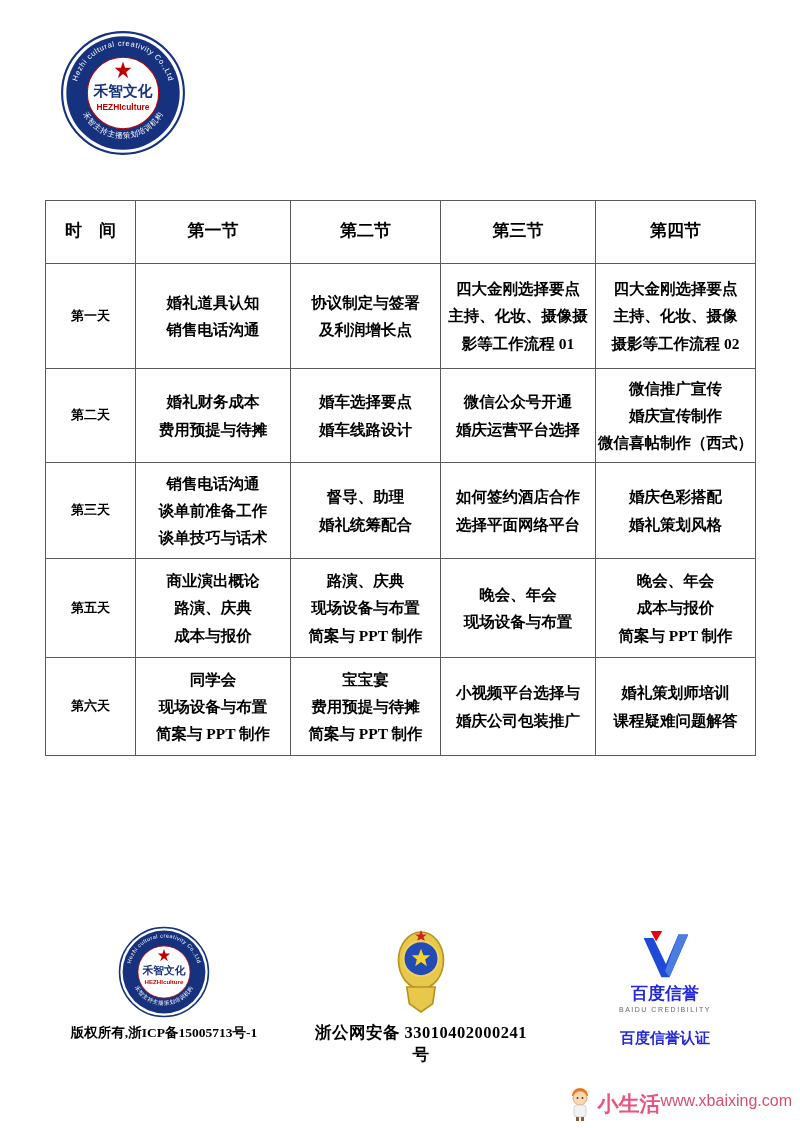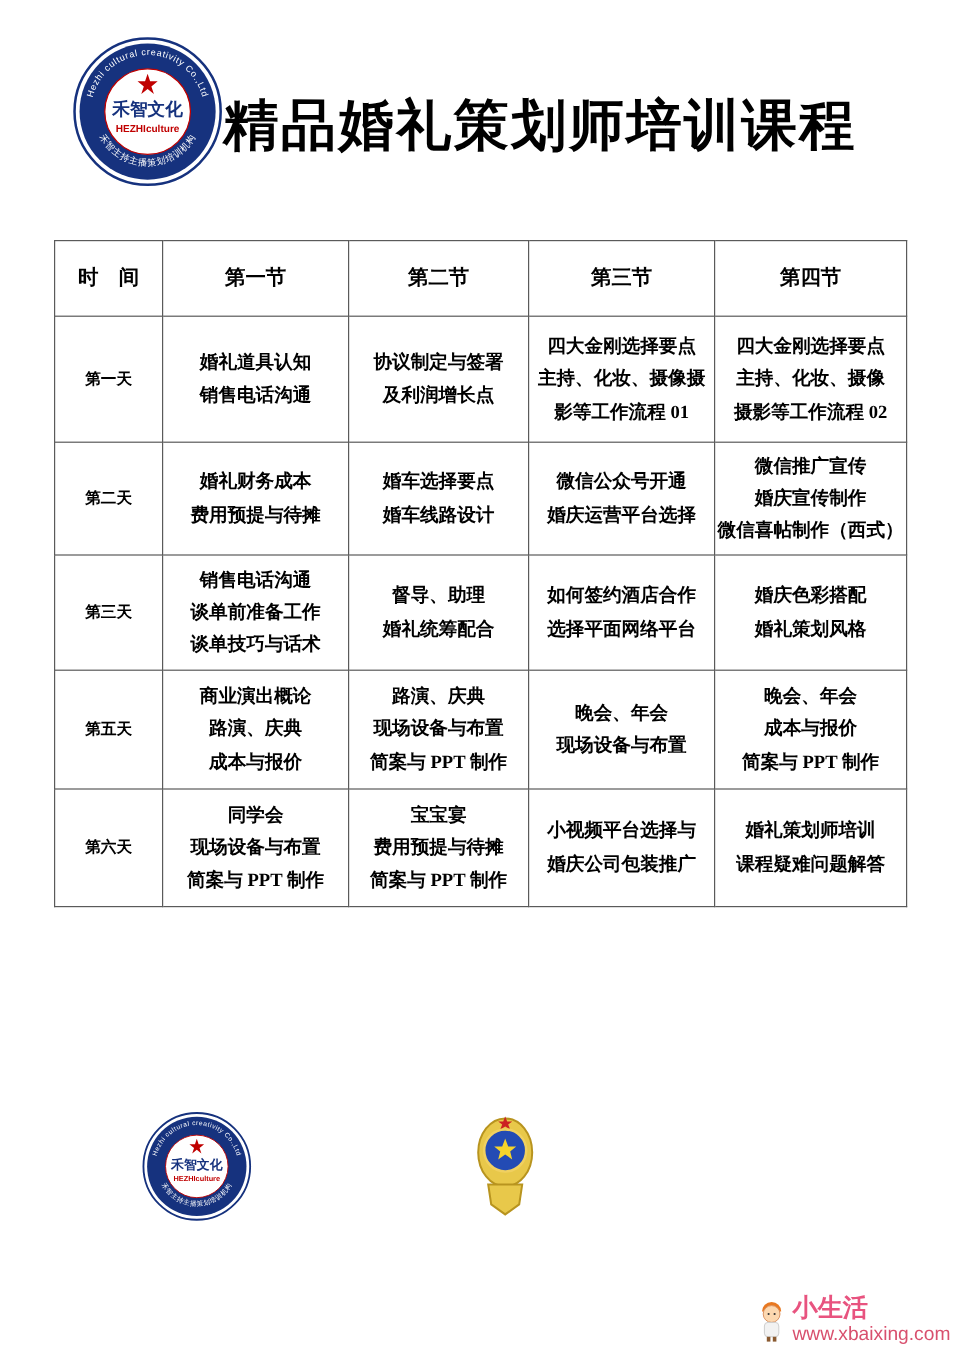"精品婚礼策划师培训课程" div.page-title { html: <div>精品婚礼策划师培训课程</div> -> none }
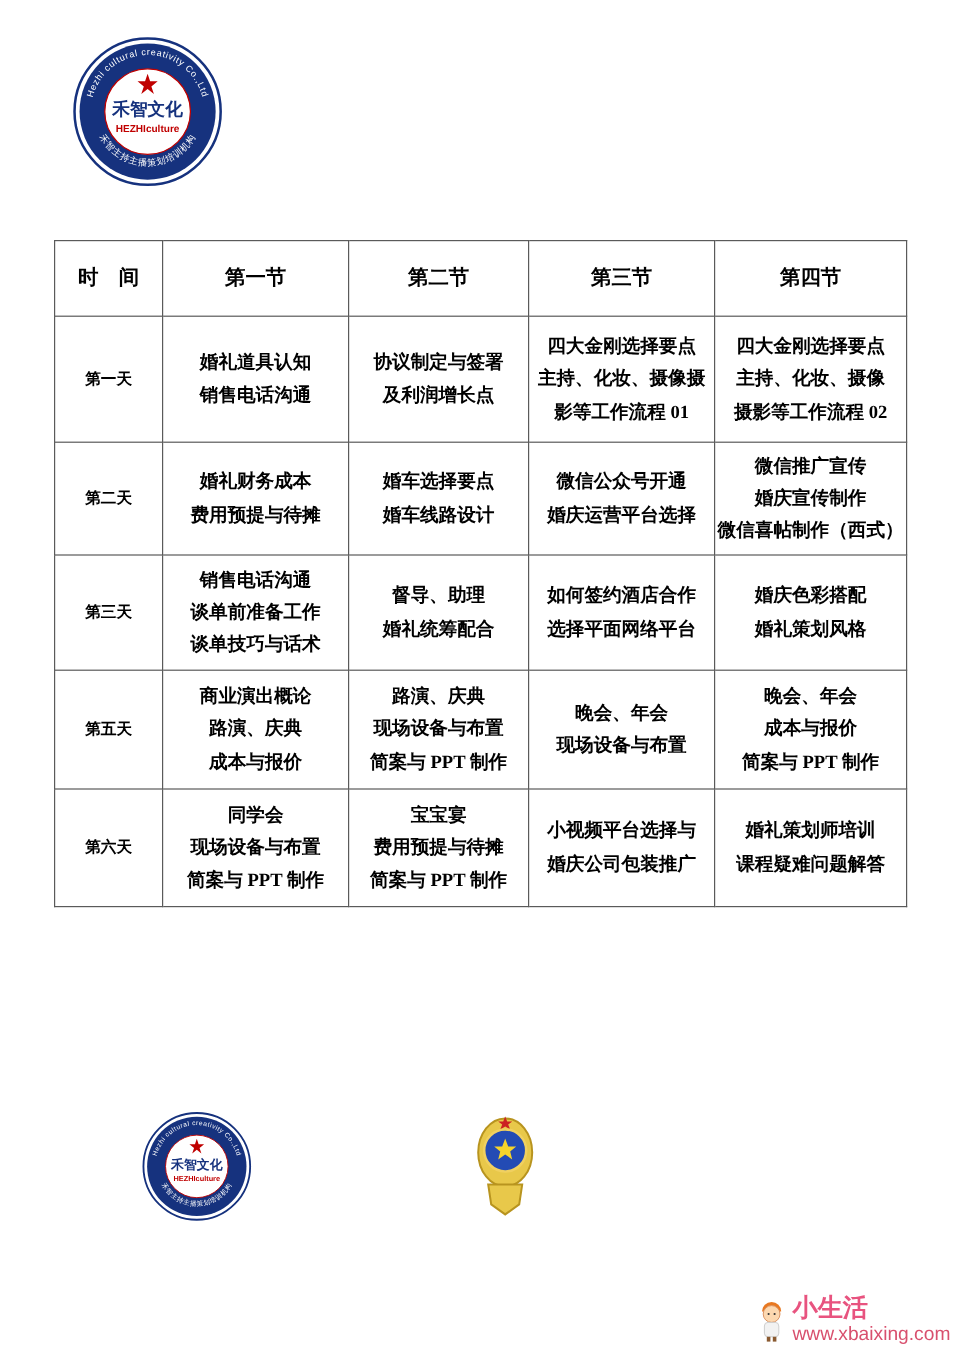"时 间" .schedule th { font-family: none -> Liberation Mono, monospace }
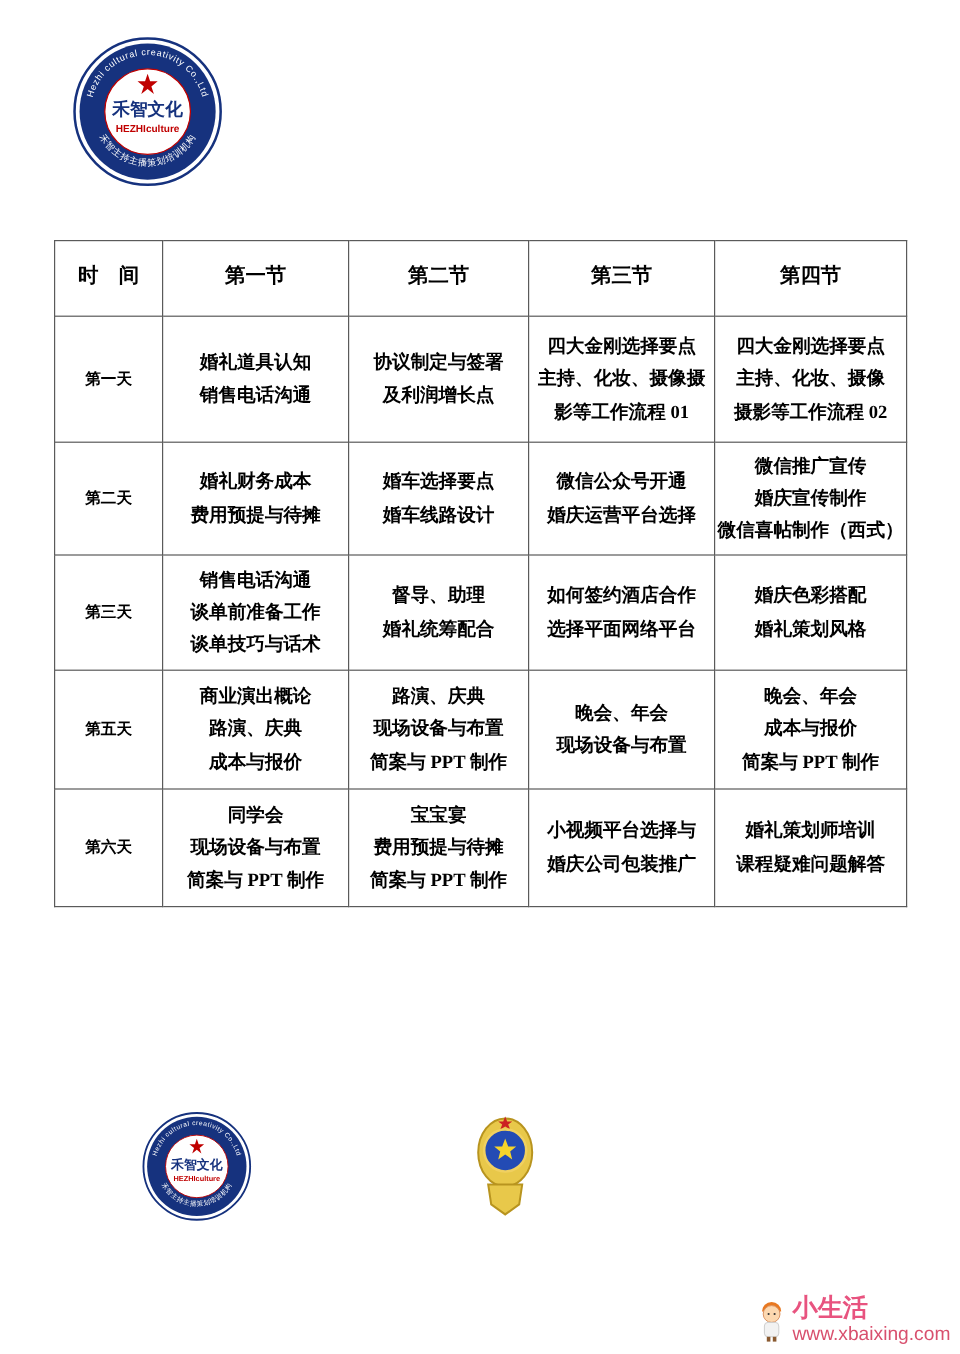"百度信誉" div.baidu-block { html: none -> <div> <svg> <polygon></polygon> <path></path> <path></path> </svg> <div>百度信誉</div> <div>BAIDU CREDIBILITY</div> <div>百度信誉认证</div> </div> }
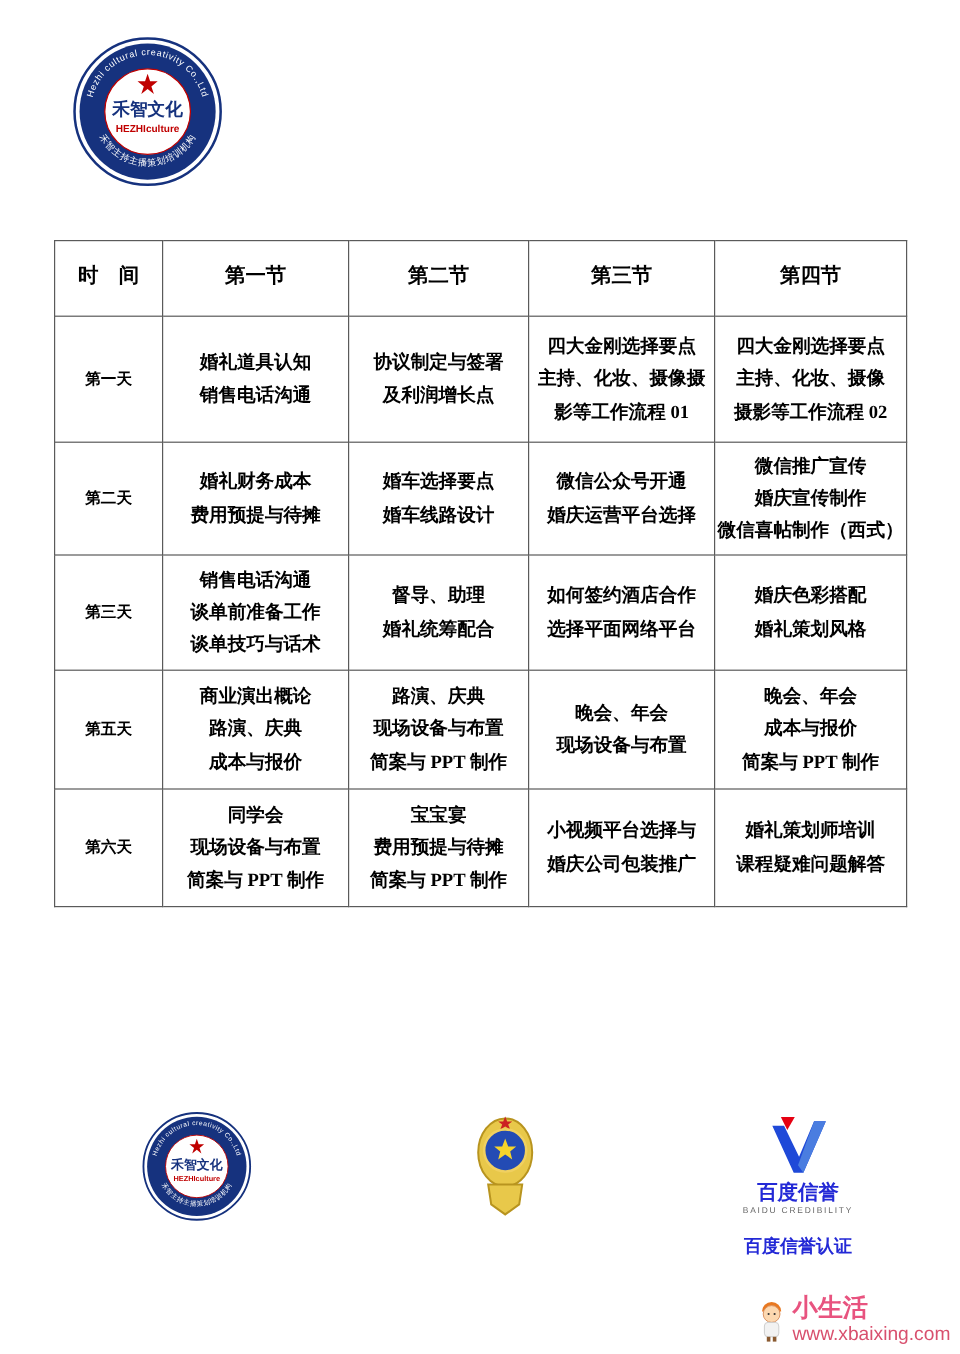"版权所有,浙ICP备15005713号-1" div.copyright { html: none -> <div>版权所有,浙ICP备15005713号-1</div> }
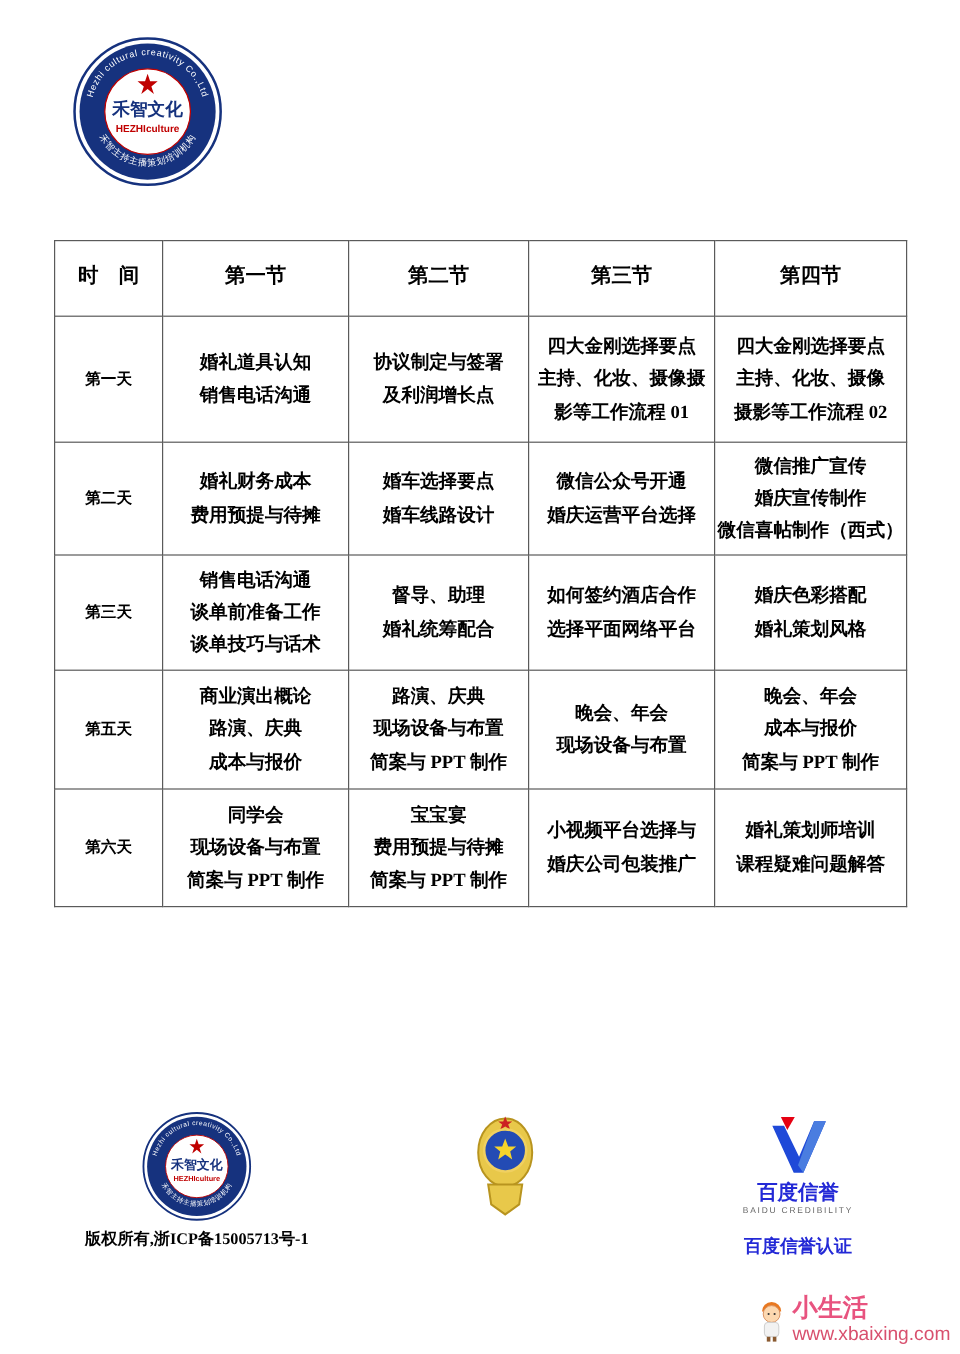"浙公网安备 33010402000241号" div.police-text { html: none -> <div>浙公网安备 33010402000241号</div> }
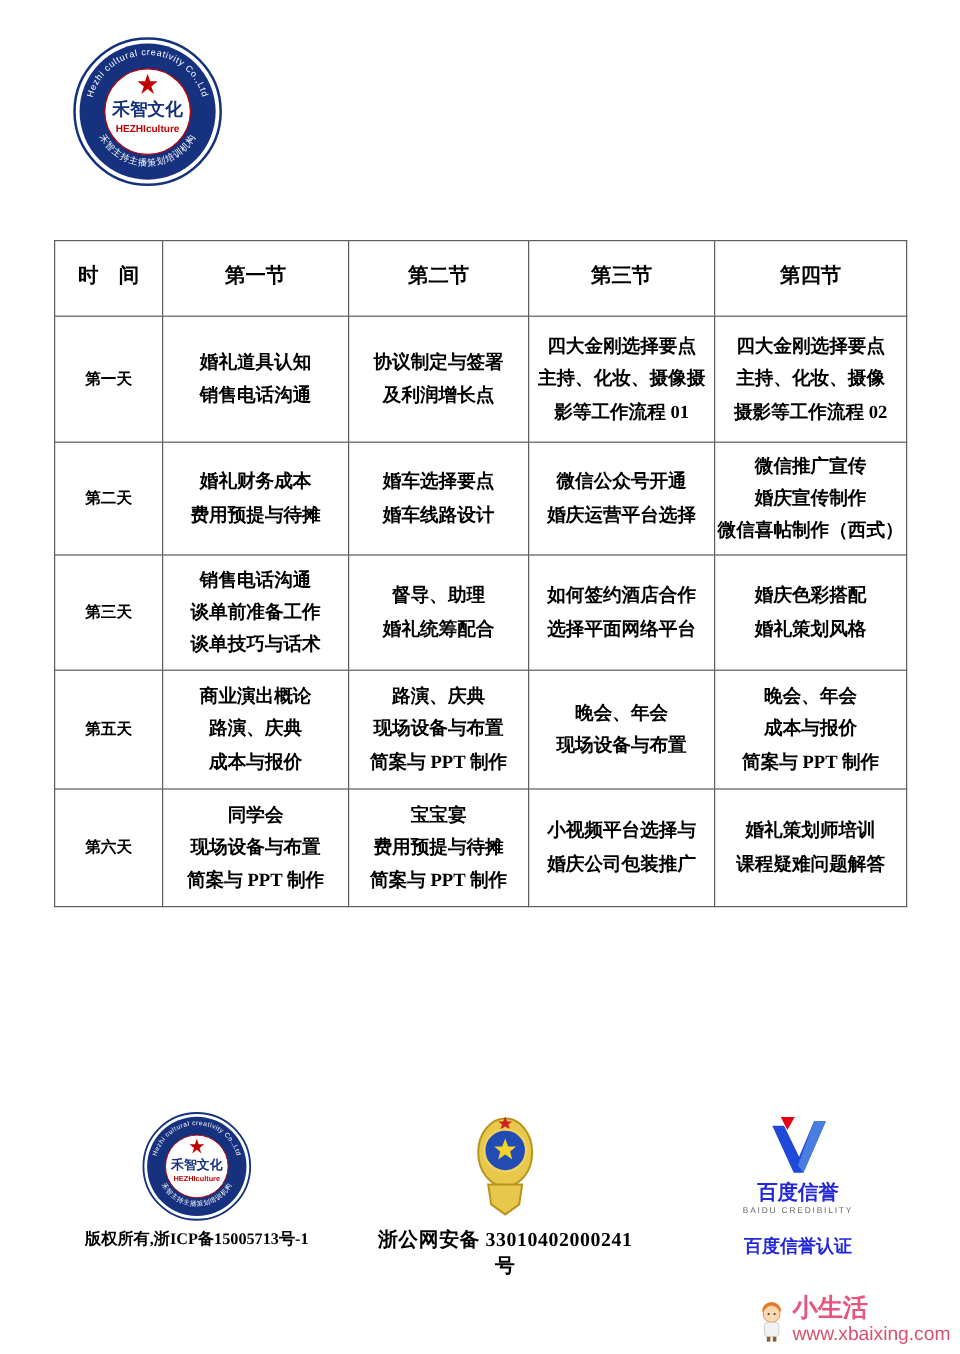"小生活" .wm-text { flex-direction: column -> none }
